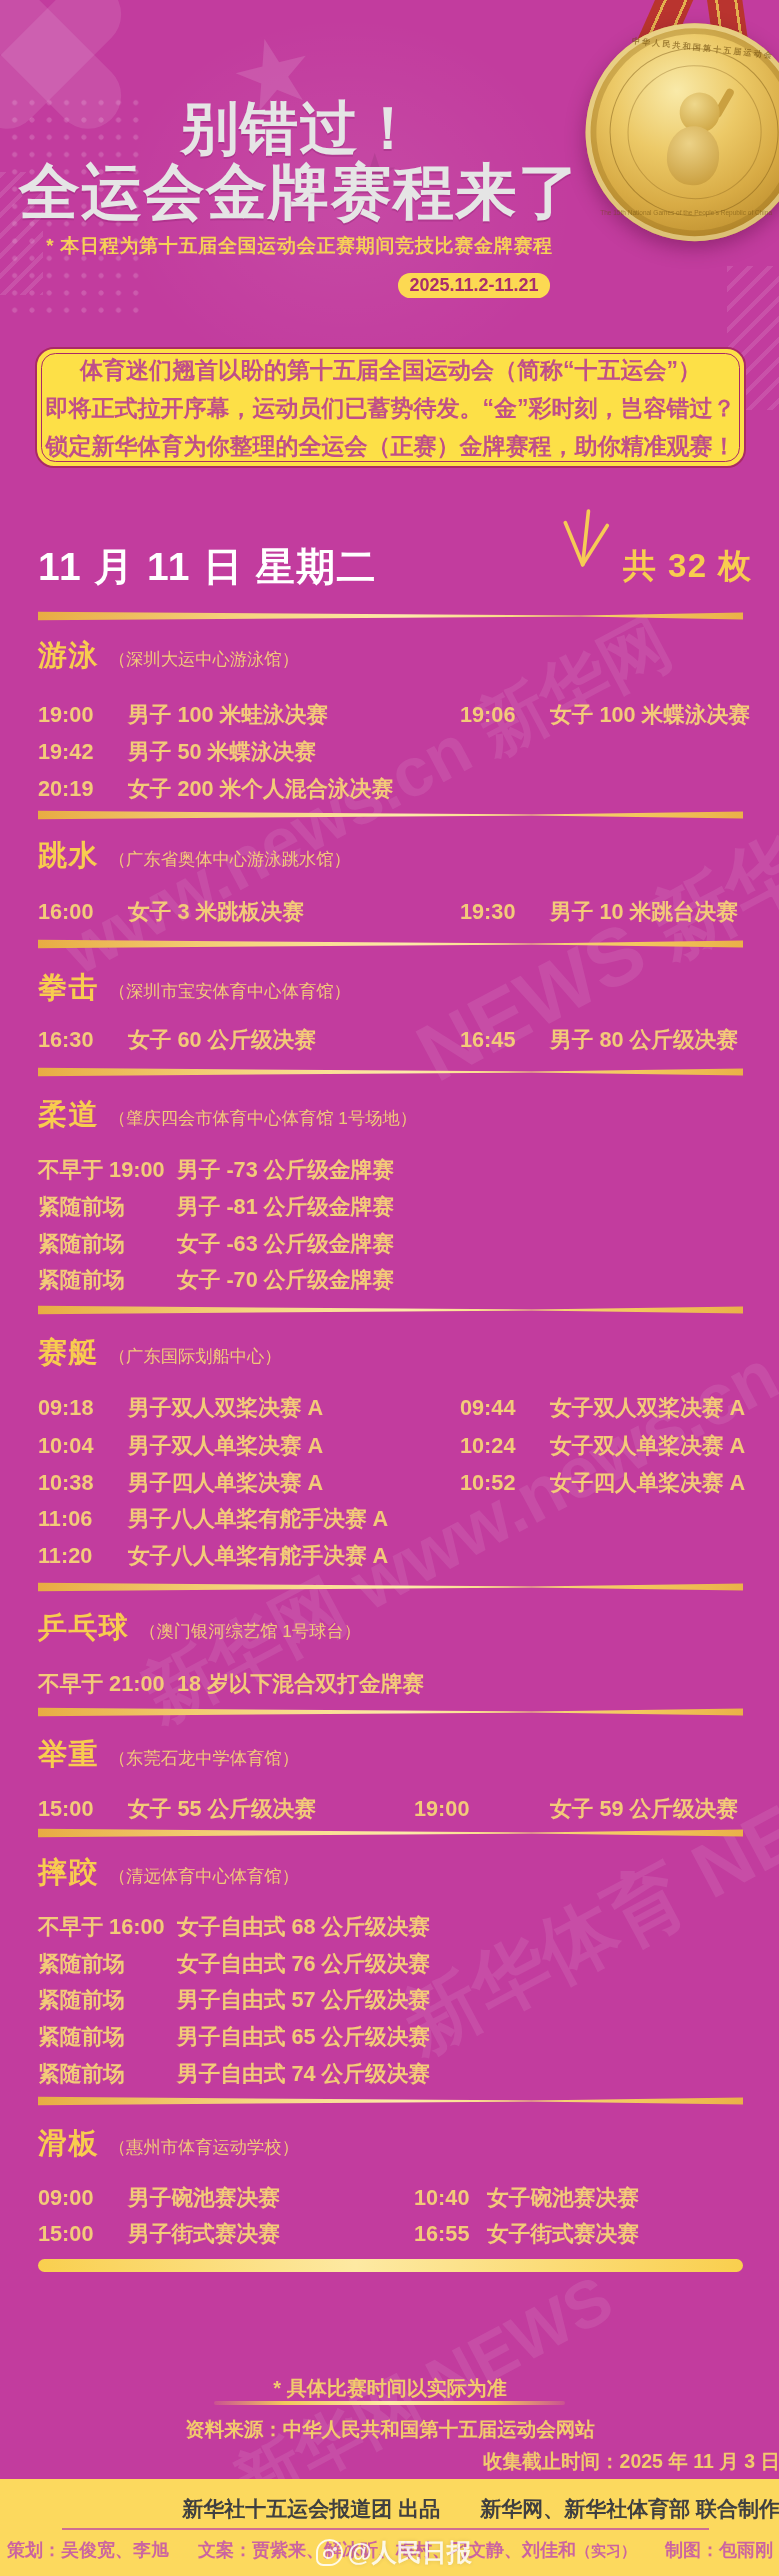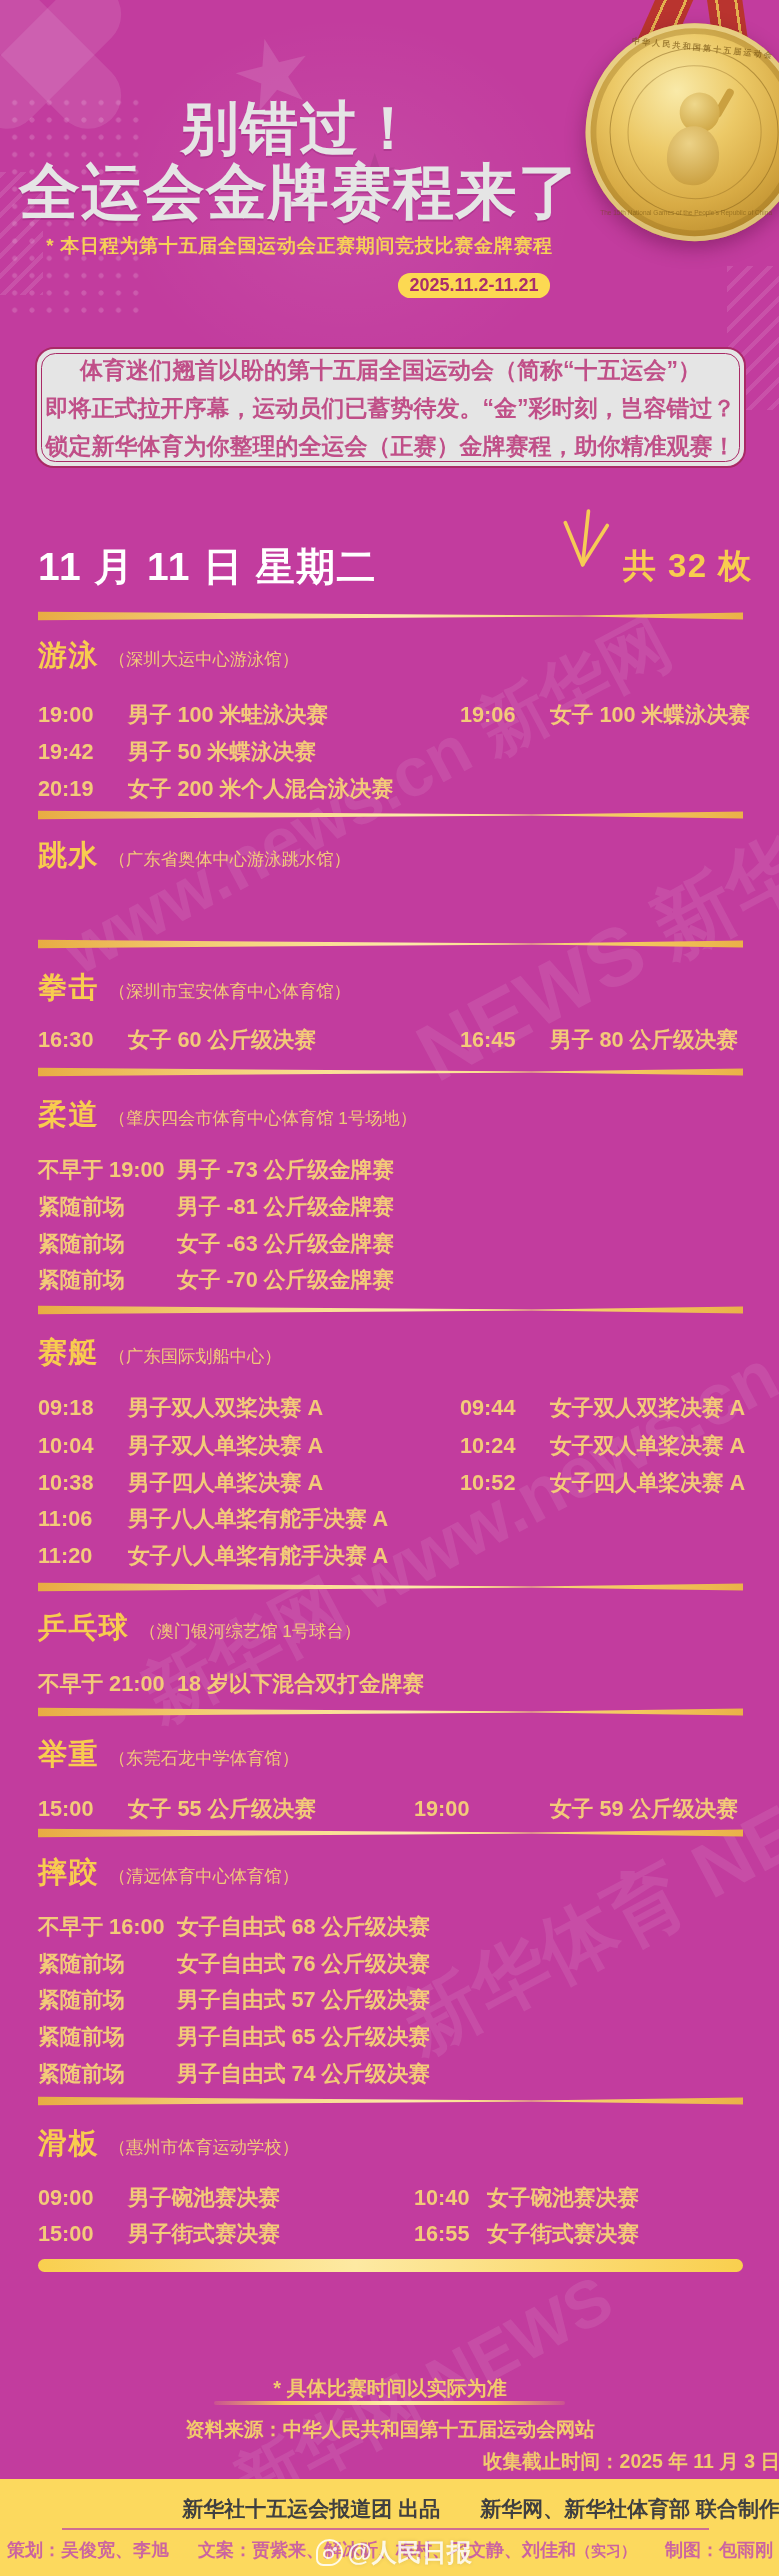"体育迷们翘首以盼的第十五届全国运动会（简称“十五运会”）" .intro { background: #e5e5e5 -> #fde047 }
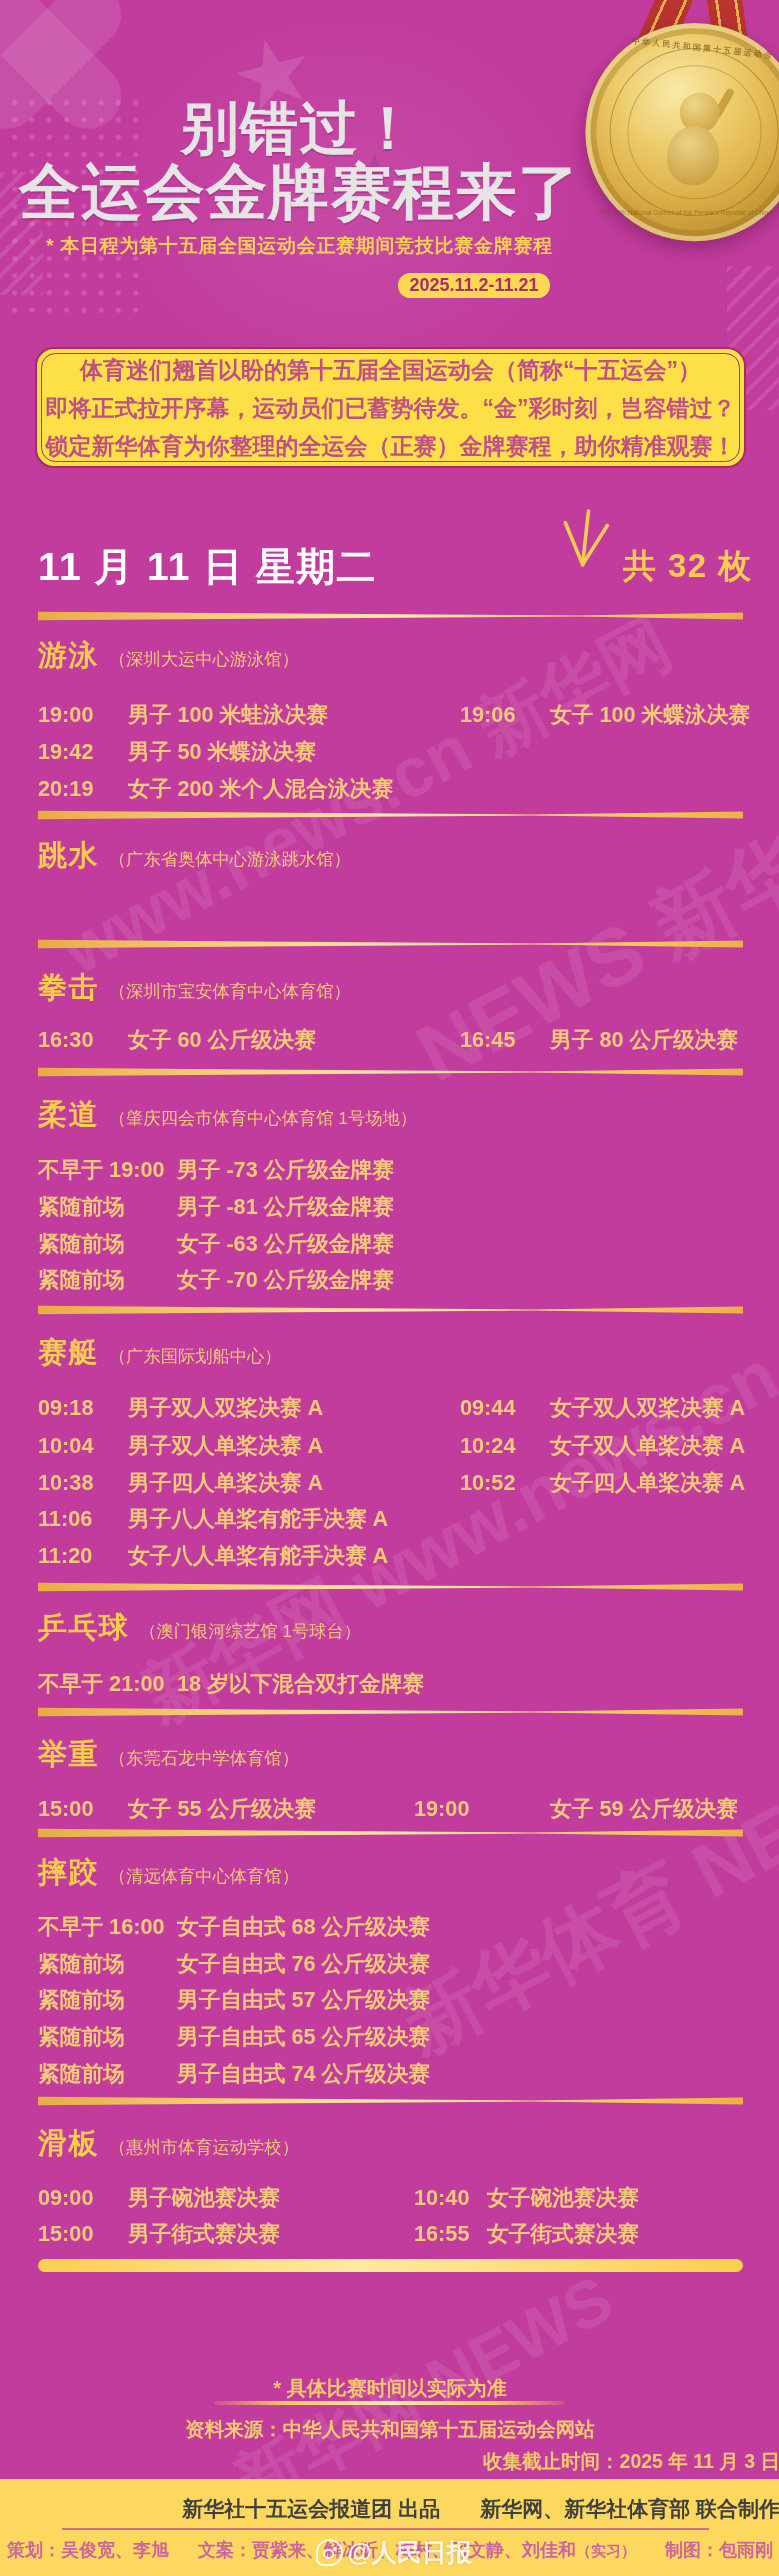"16:00" div.row { html: none -> <div> <span>16:00</span> <span>女子 3 米跳板决赛</span> <span>19:30</span> <span>男子 10 米跳台决赛</span> </div> }
